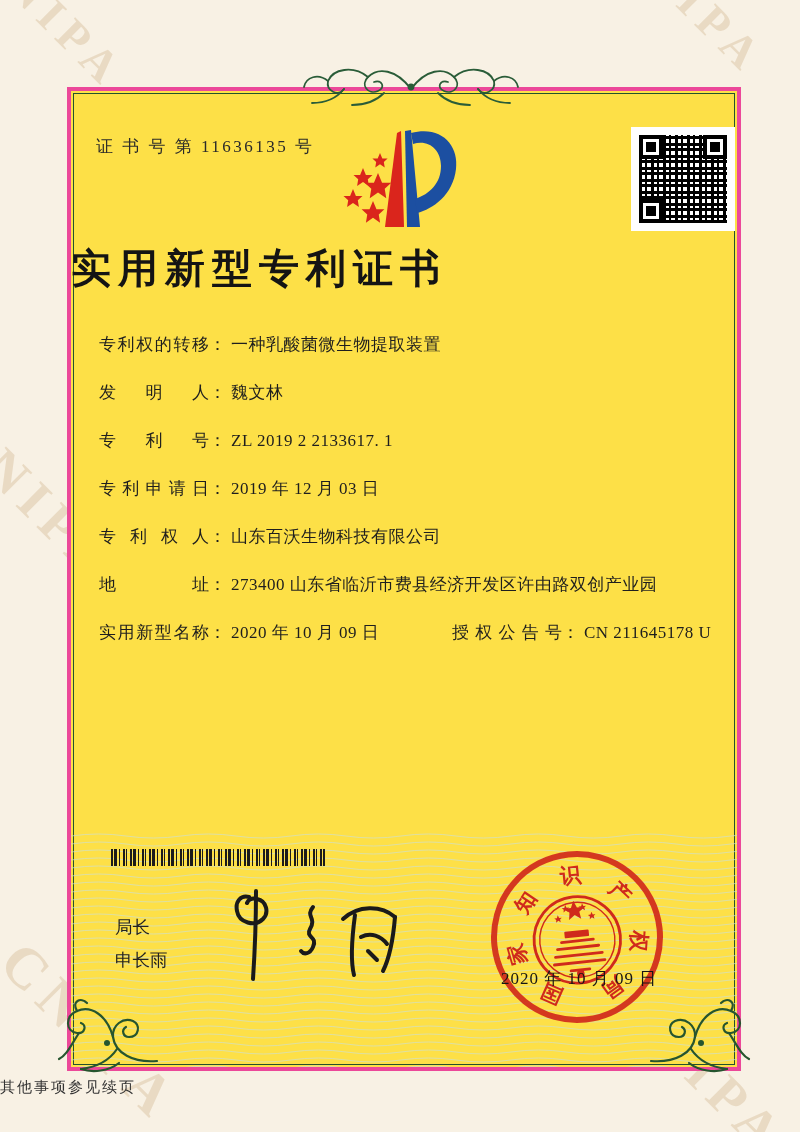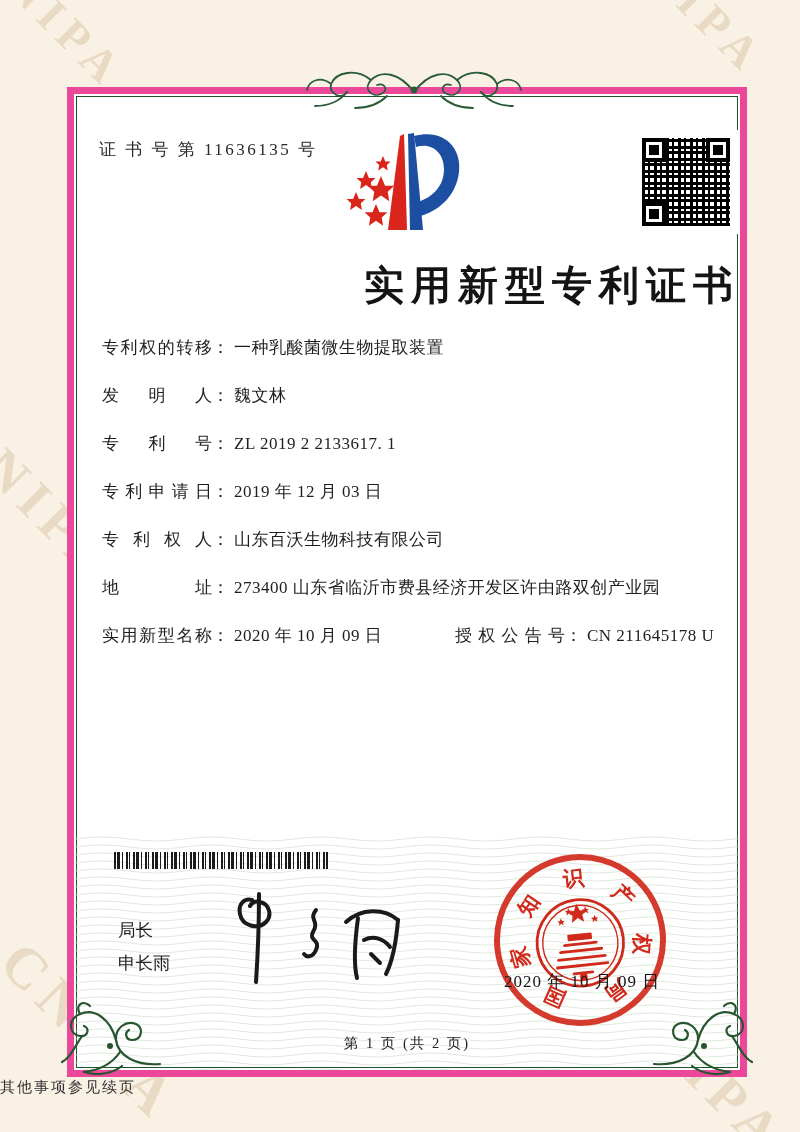"证 书 号 第 11636135" .frame { background: #ffffff -> #fde047; border: 7px solid #ec4899 -> 4px solid #ec4899 }
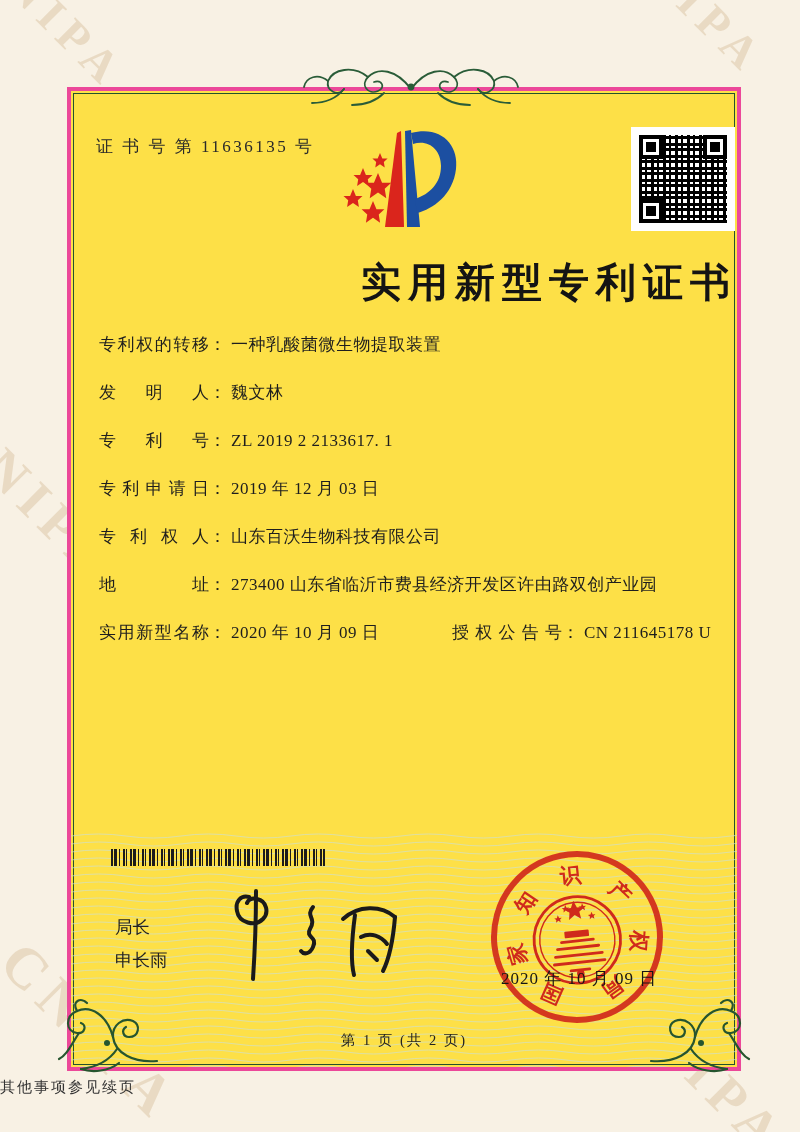"实用新型专利证书" .title { margin-top: 14px -> none; text-align: right -> left }
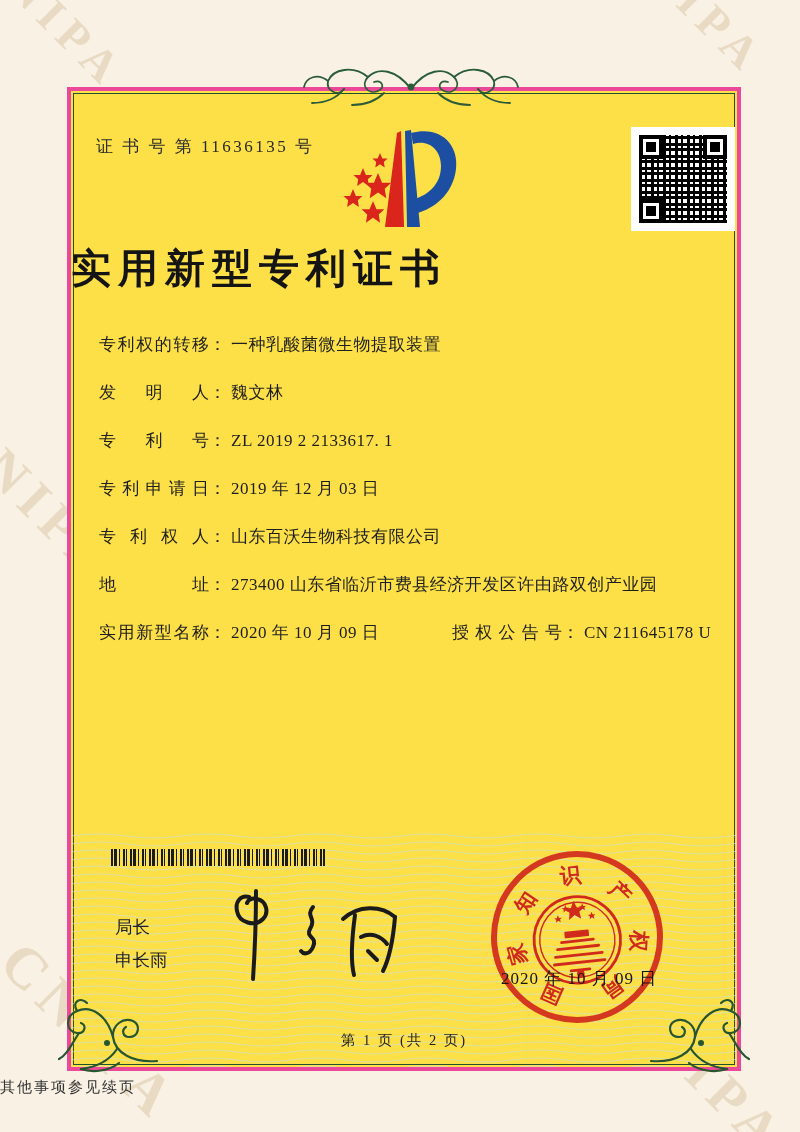"第 1 页 (共 2" div.page-num { html: <div>第 1 页 (共 2 页)</div> -> none }
